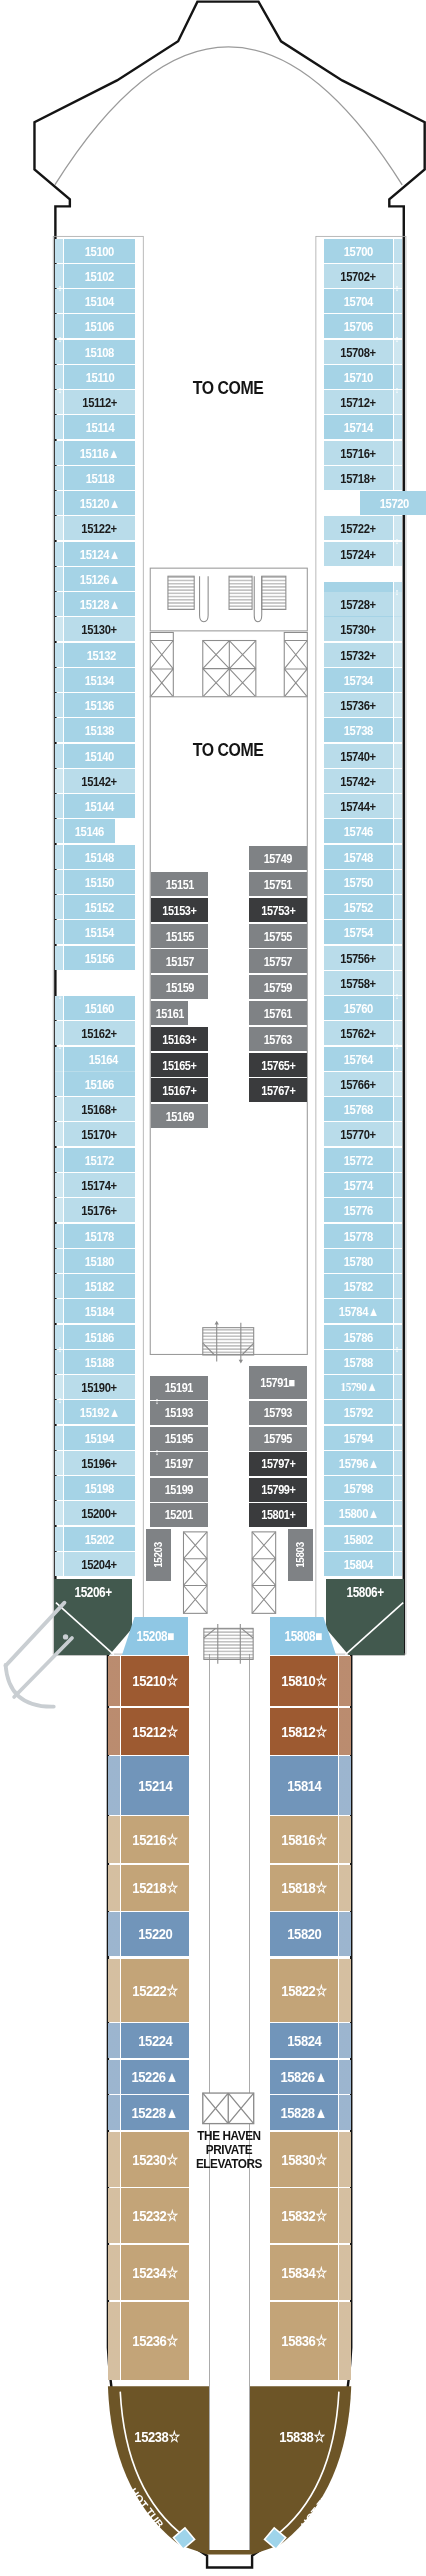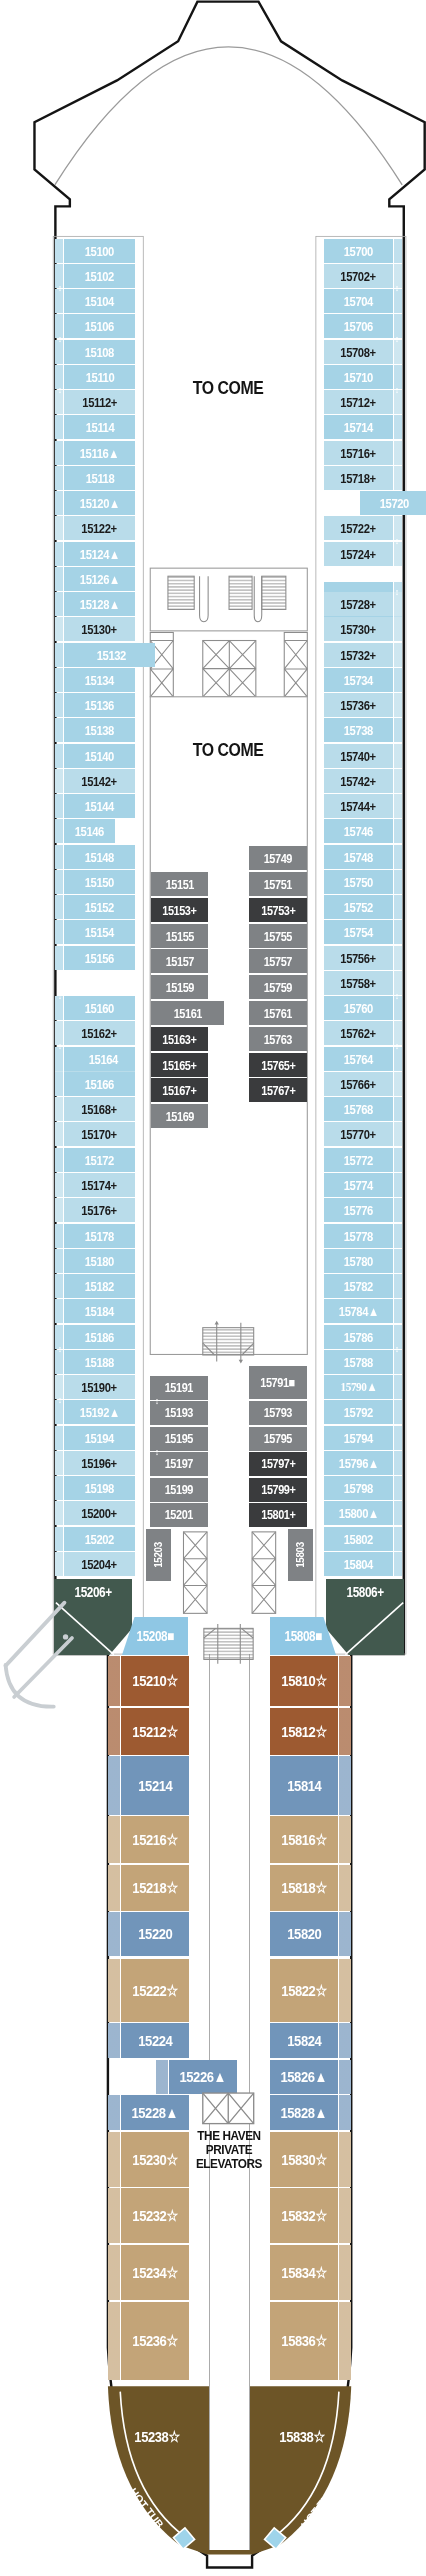"15132" div.bx { width: 100px -> 80px }
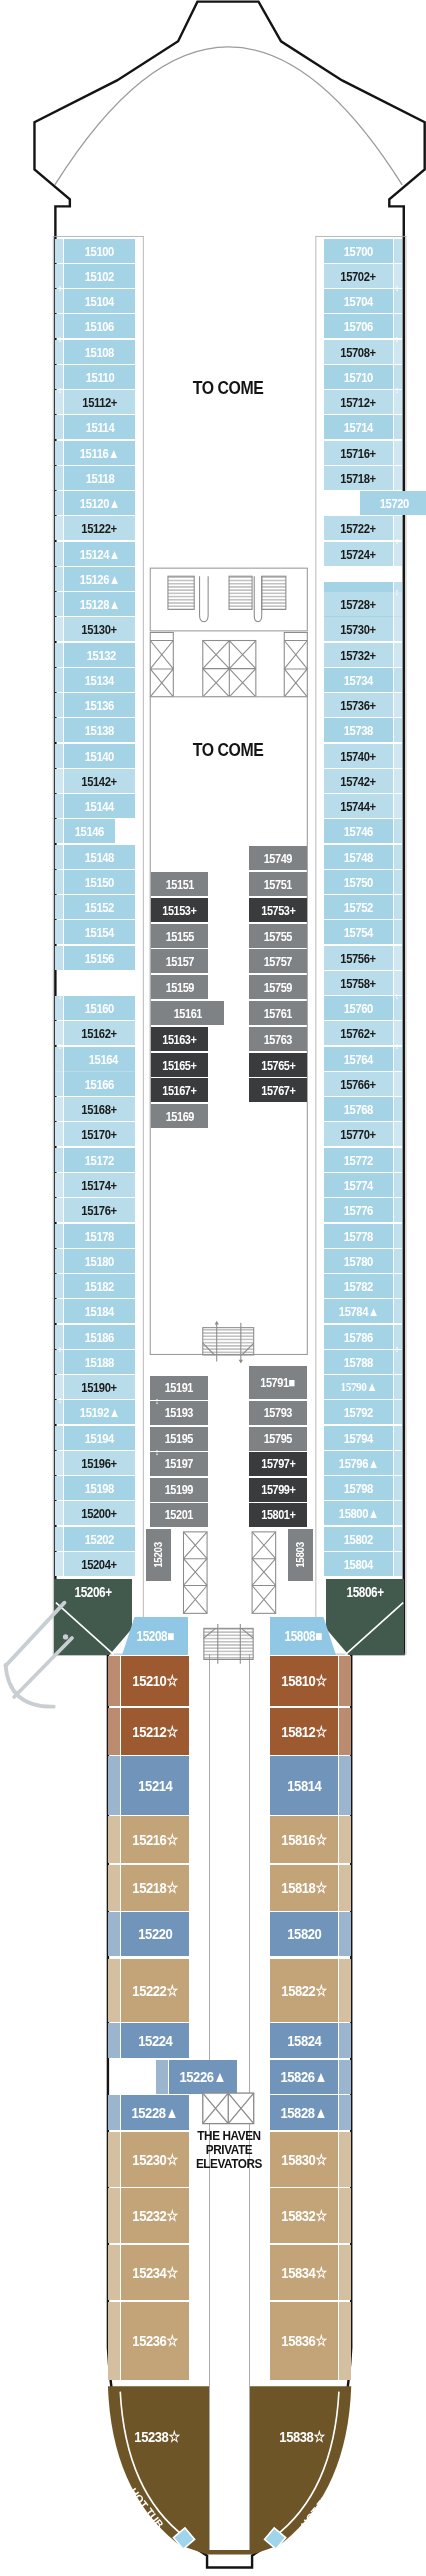"15161" div.bx { width: 73px -> 37px }
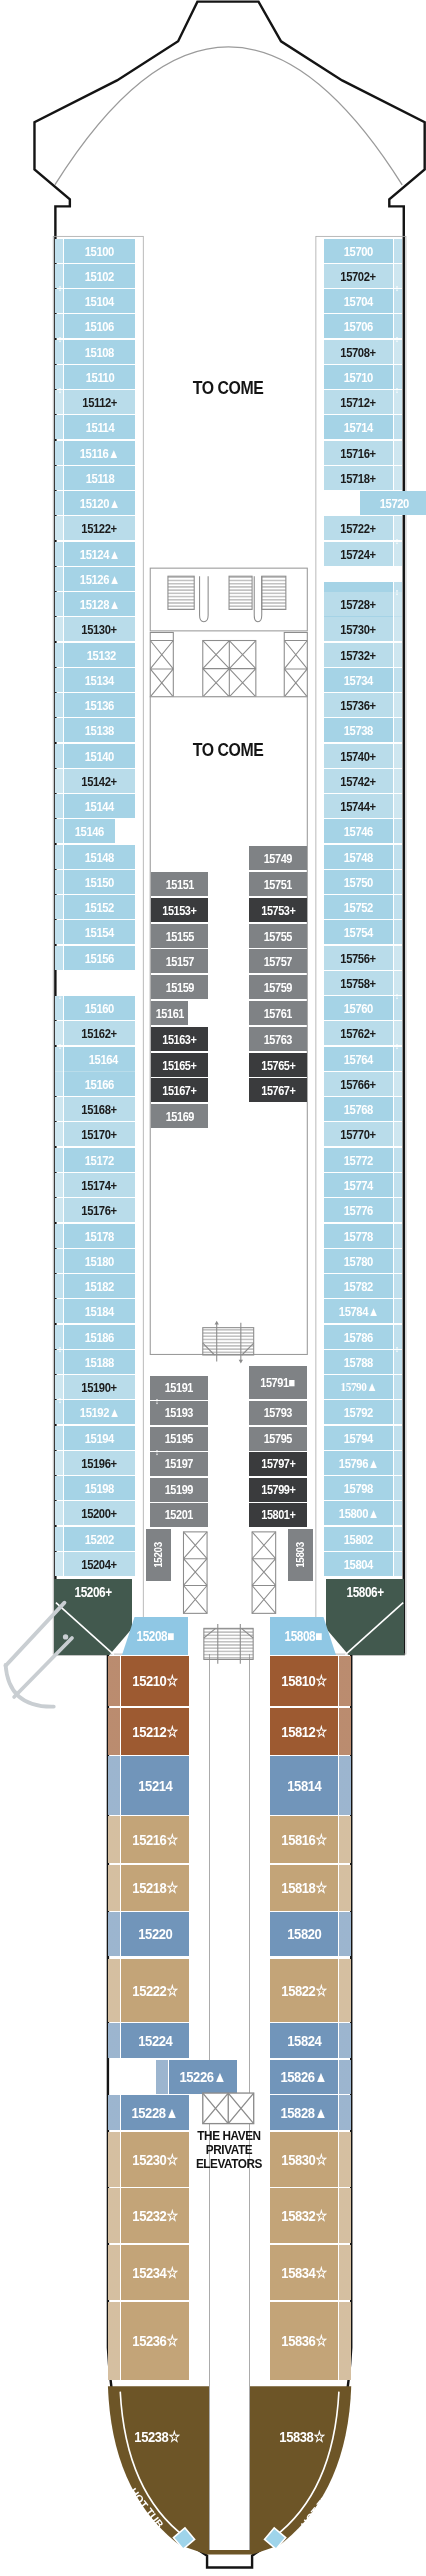"15226▲" div.bx { margin-left: 48px -> none }
